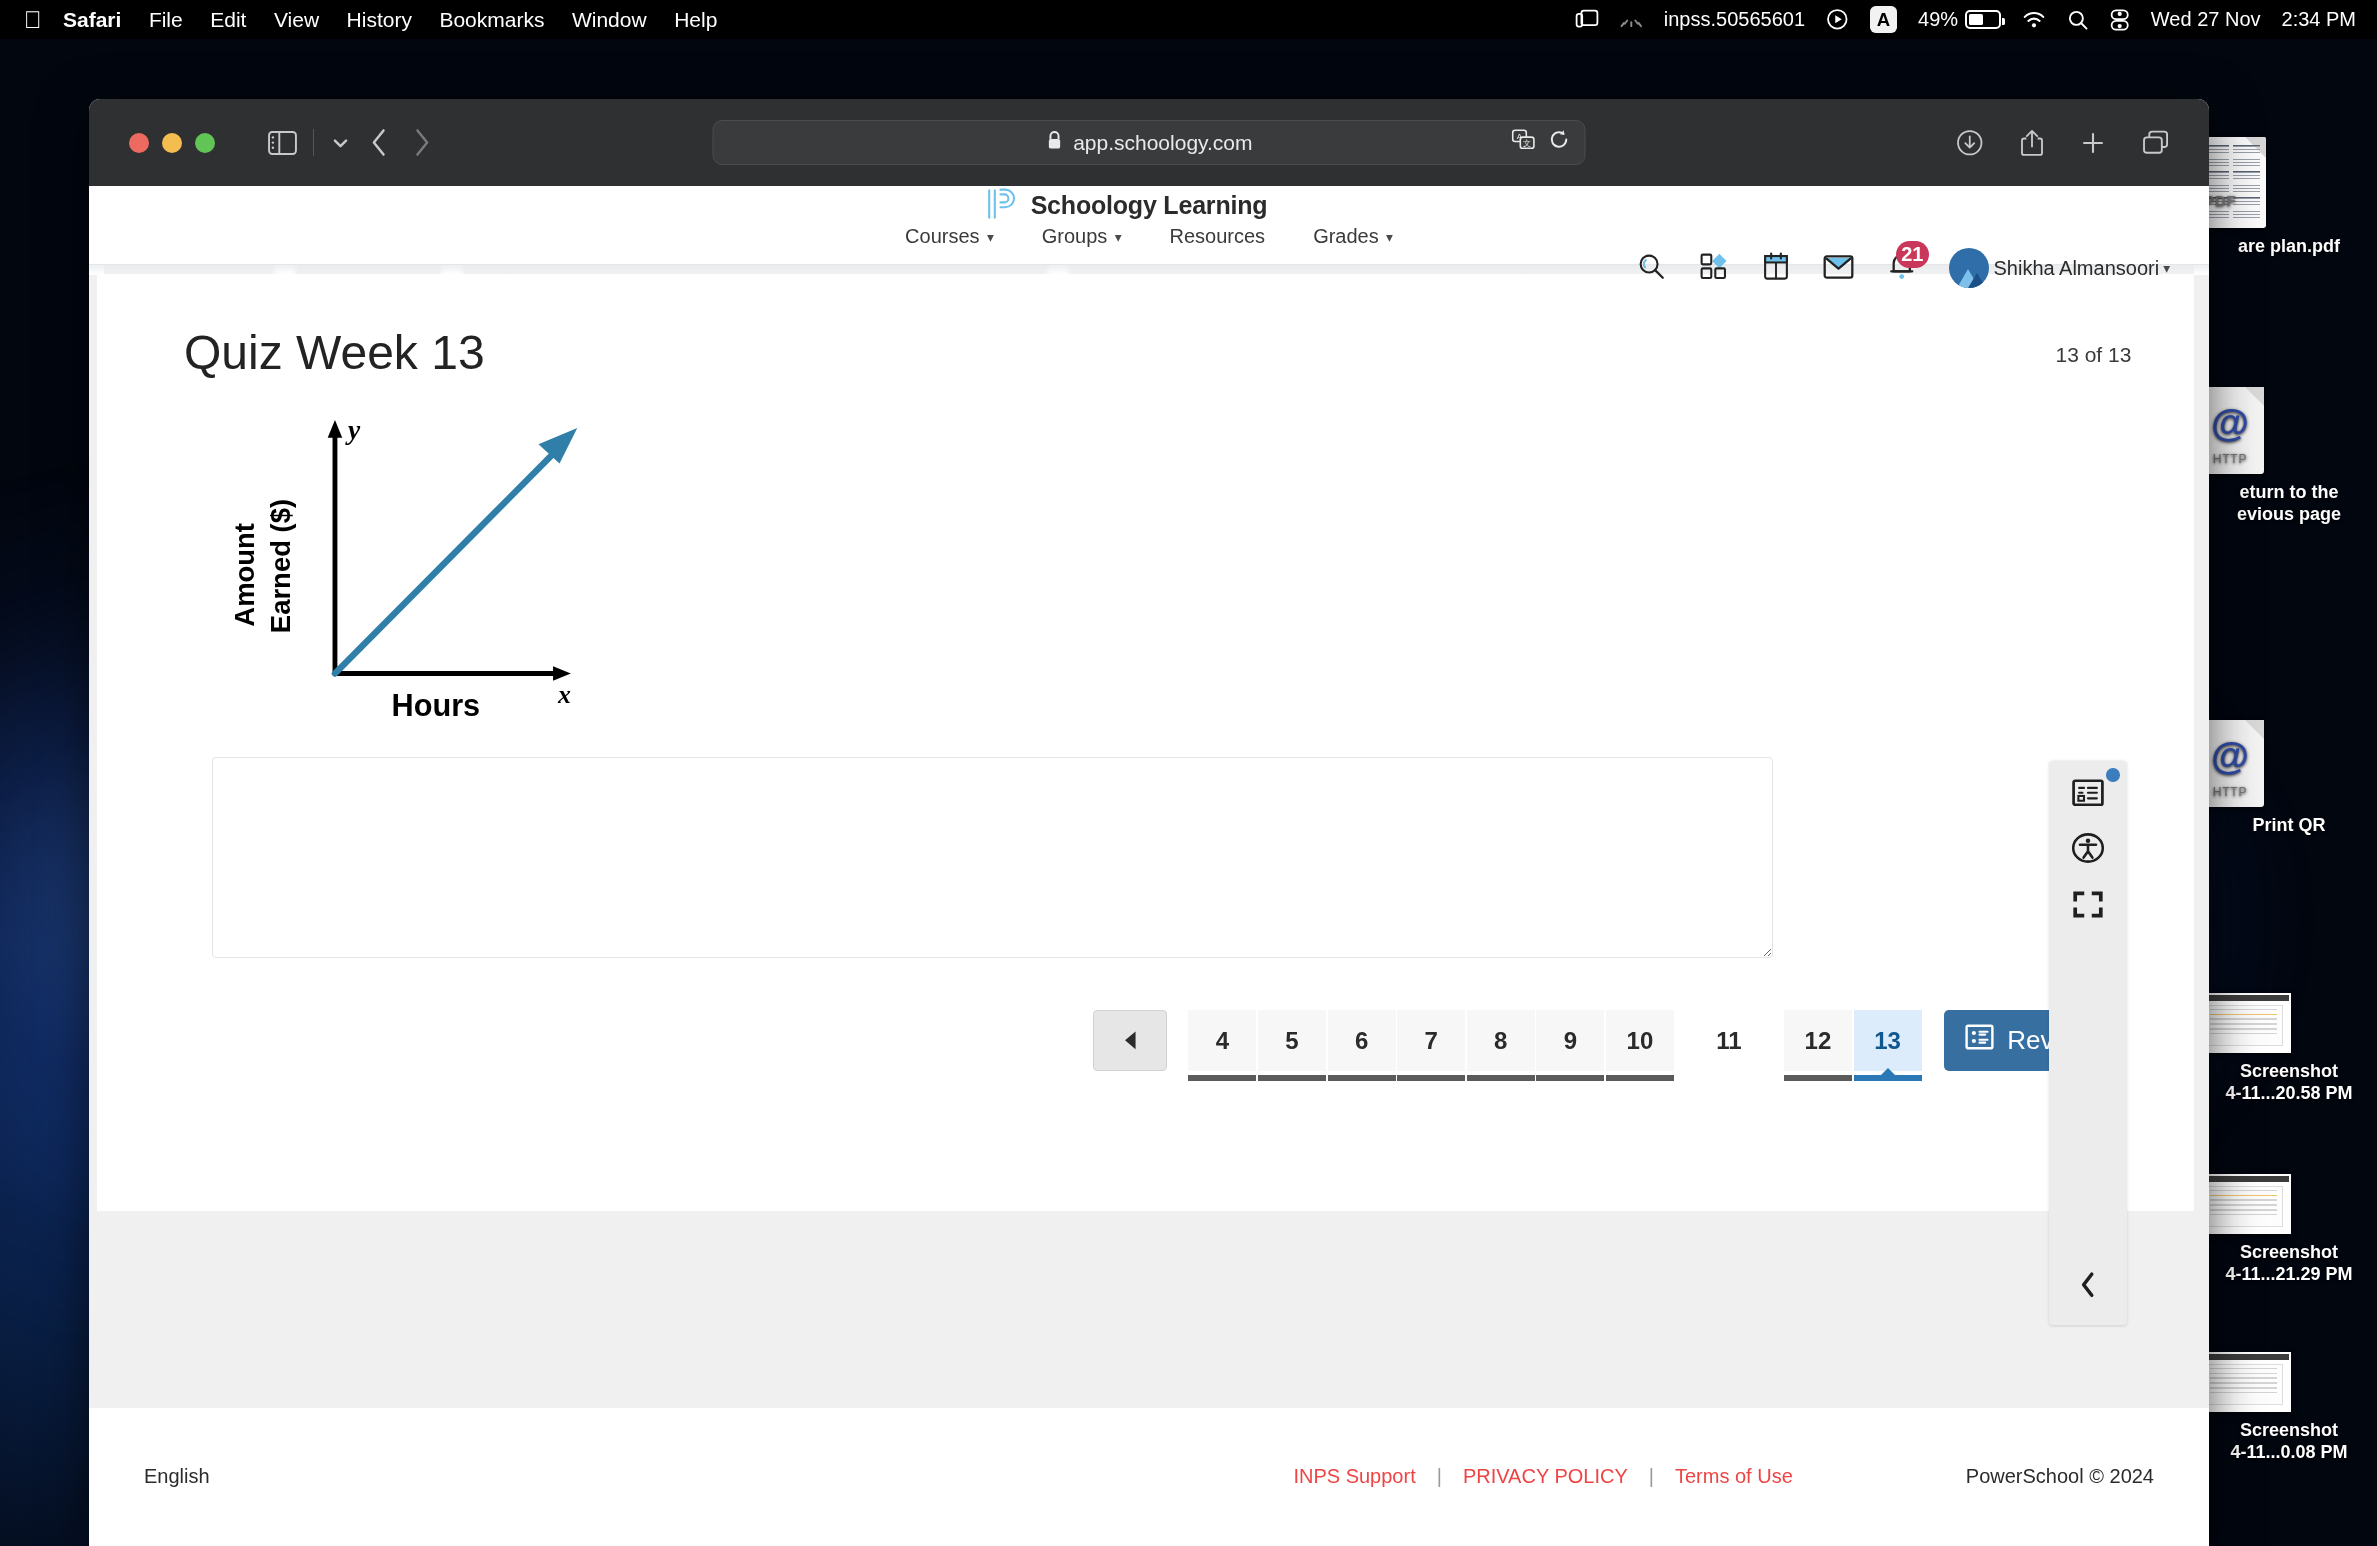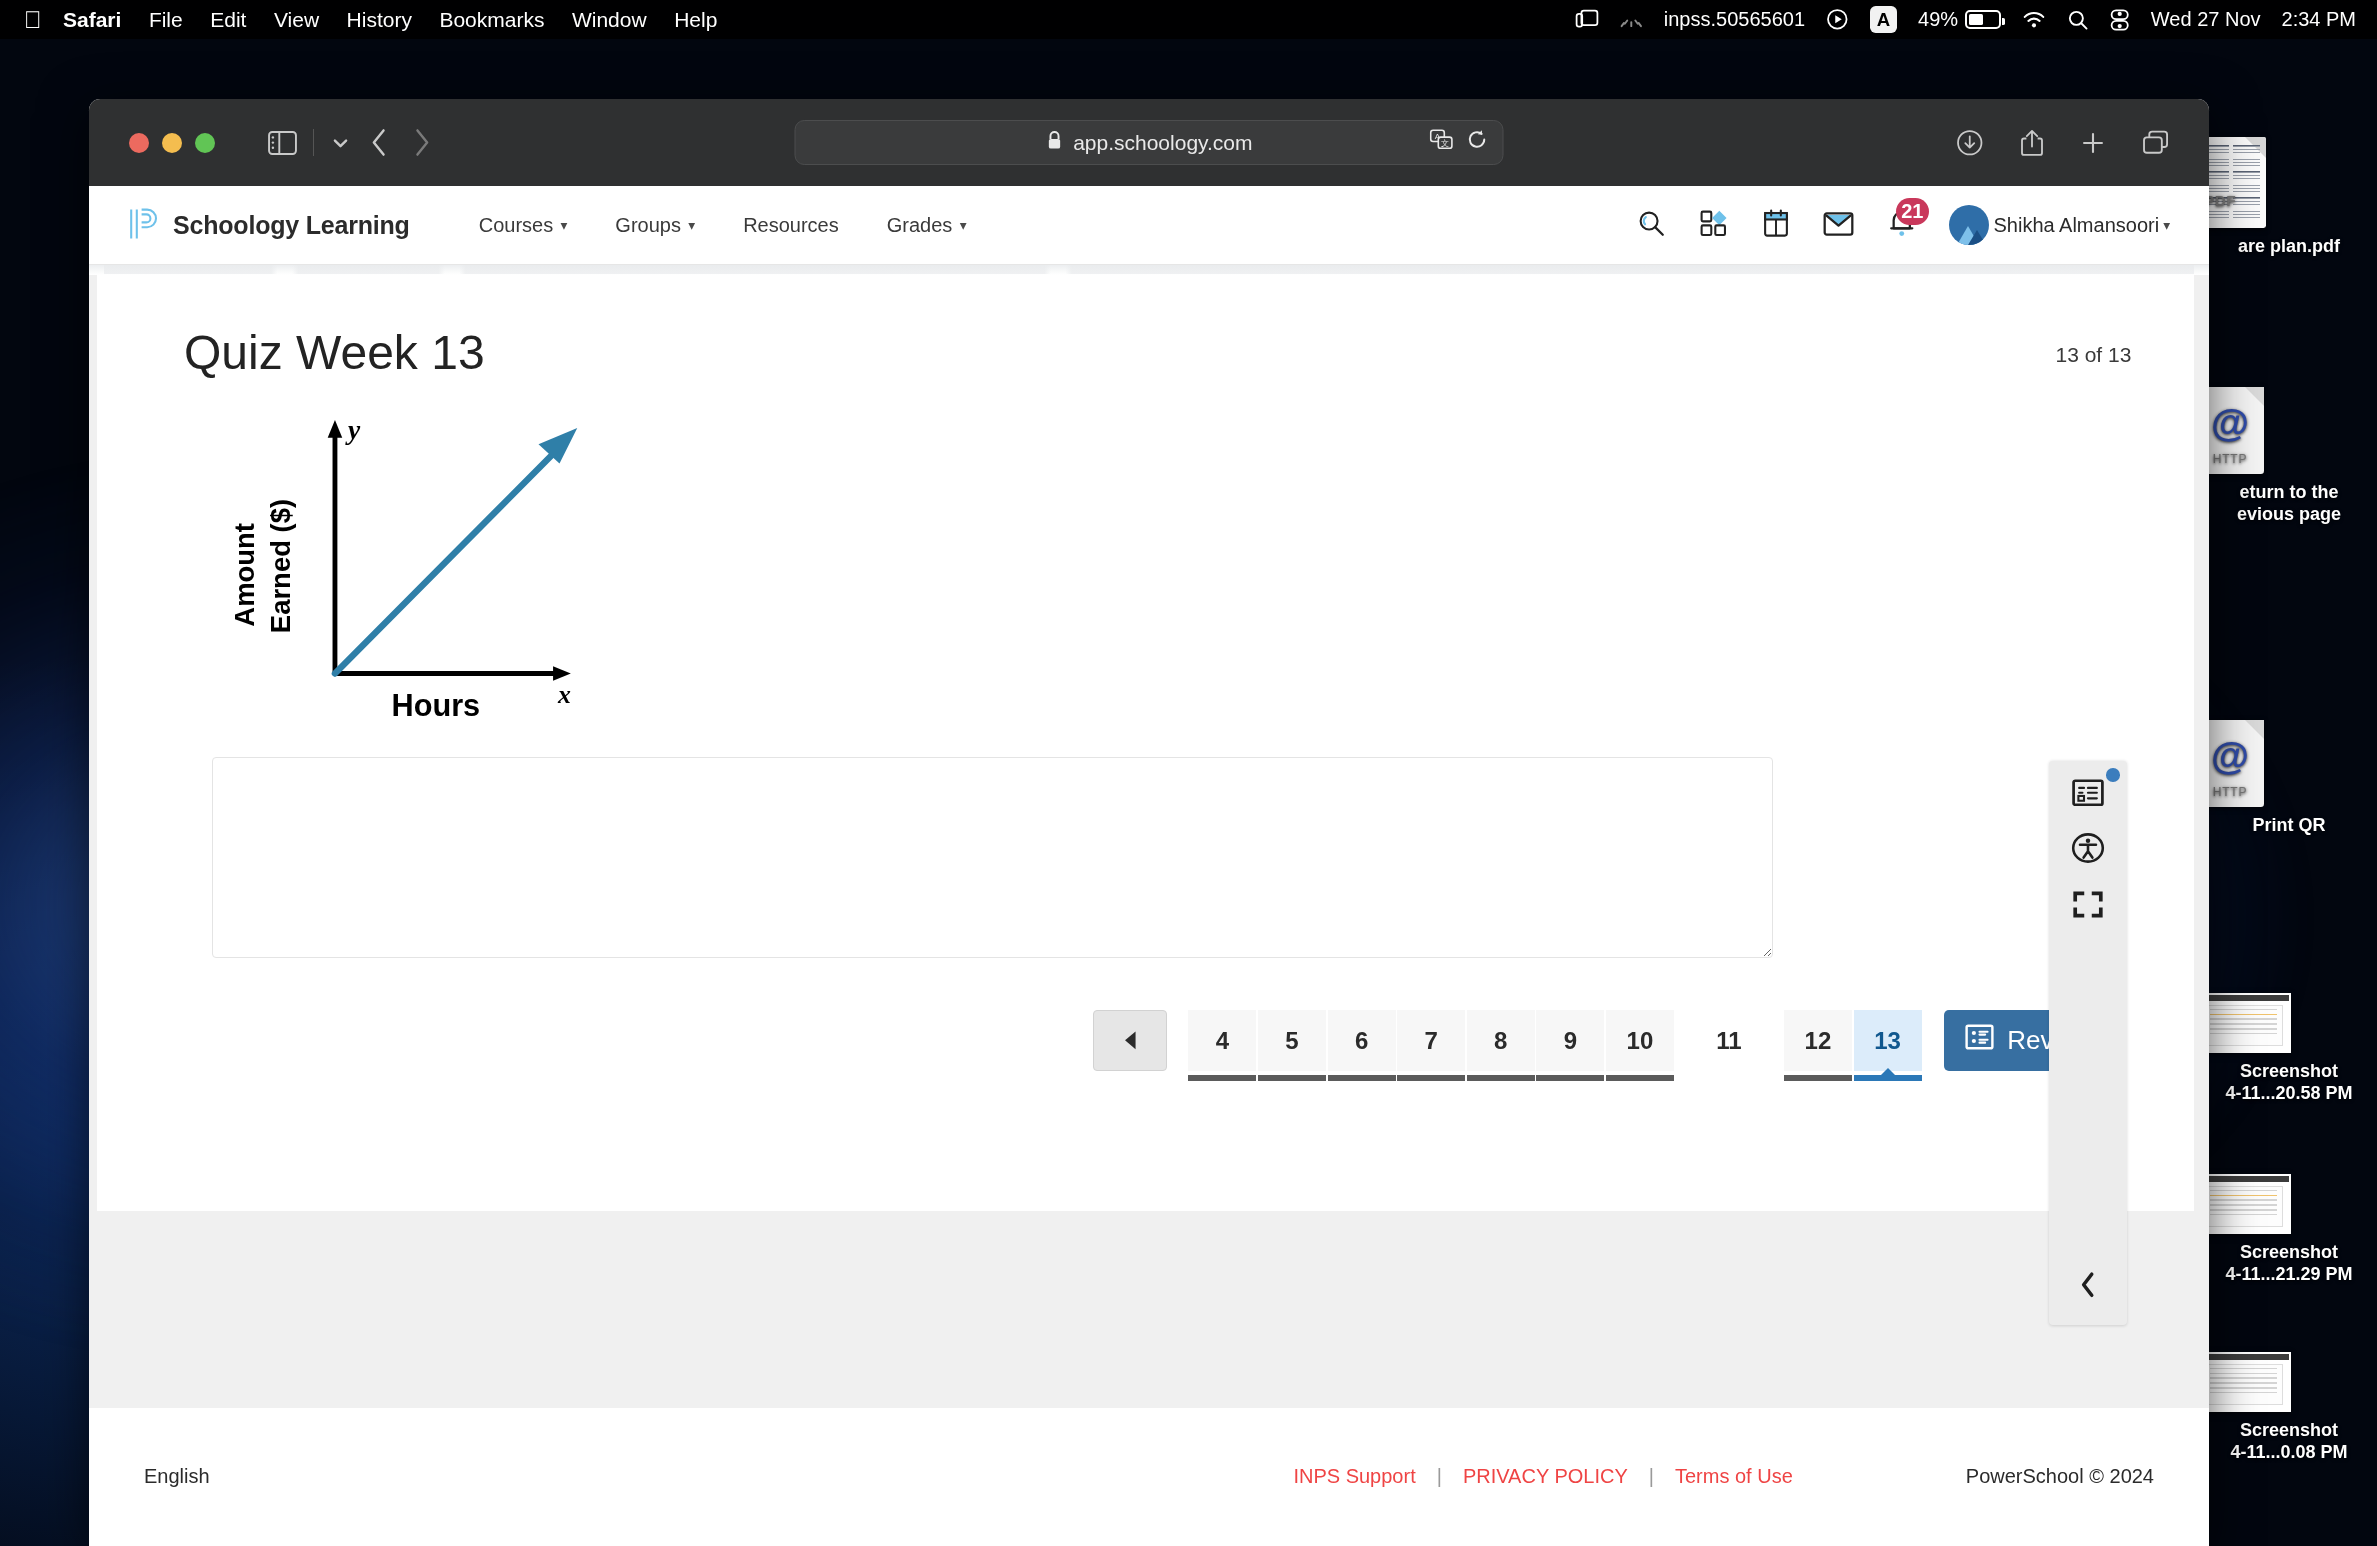"app.schoology.com" .urlbar { width: 709px -> 873px }
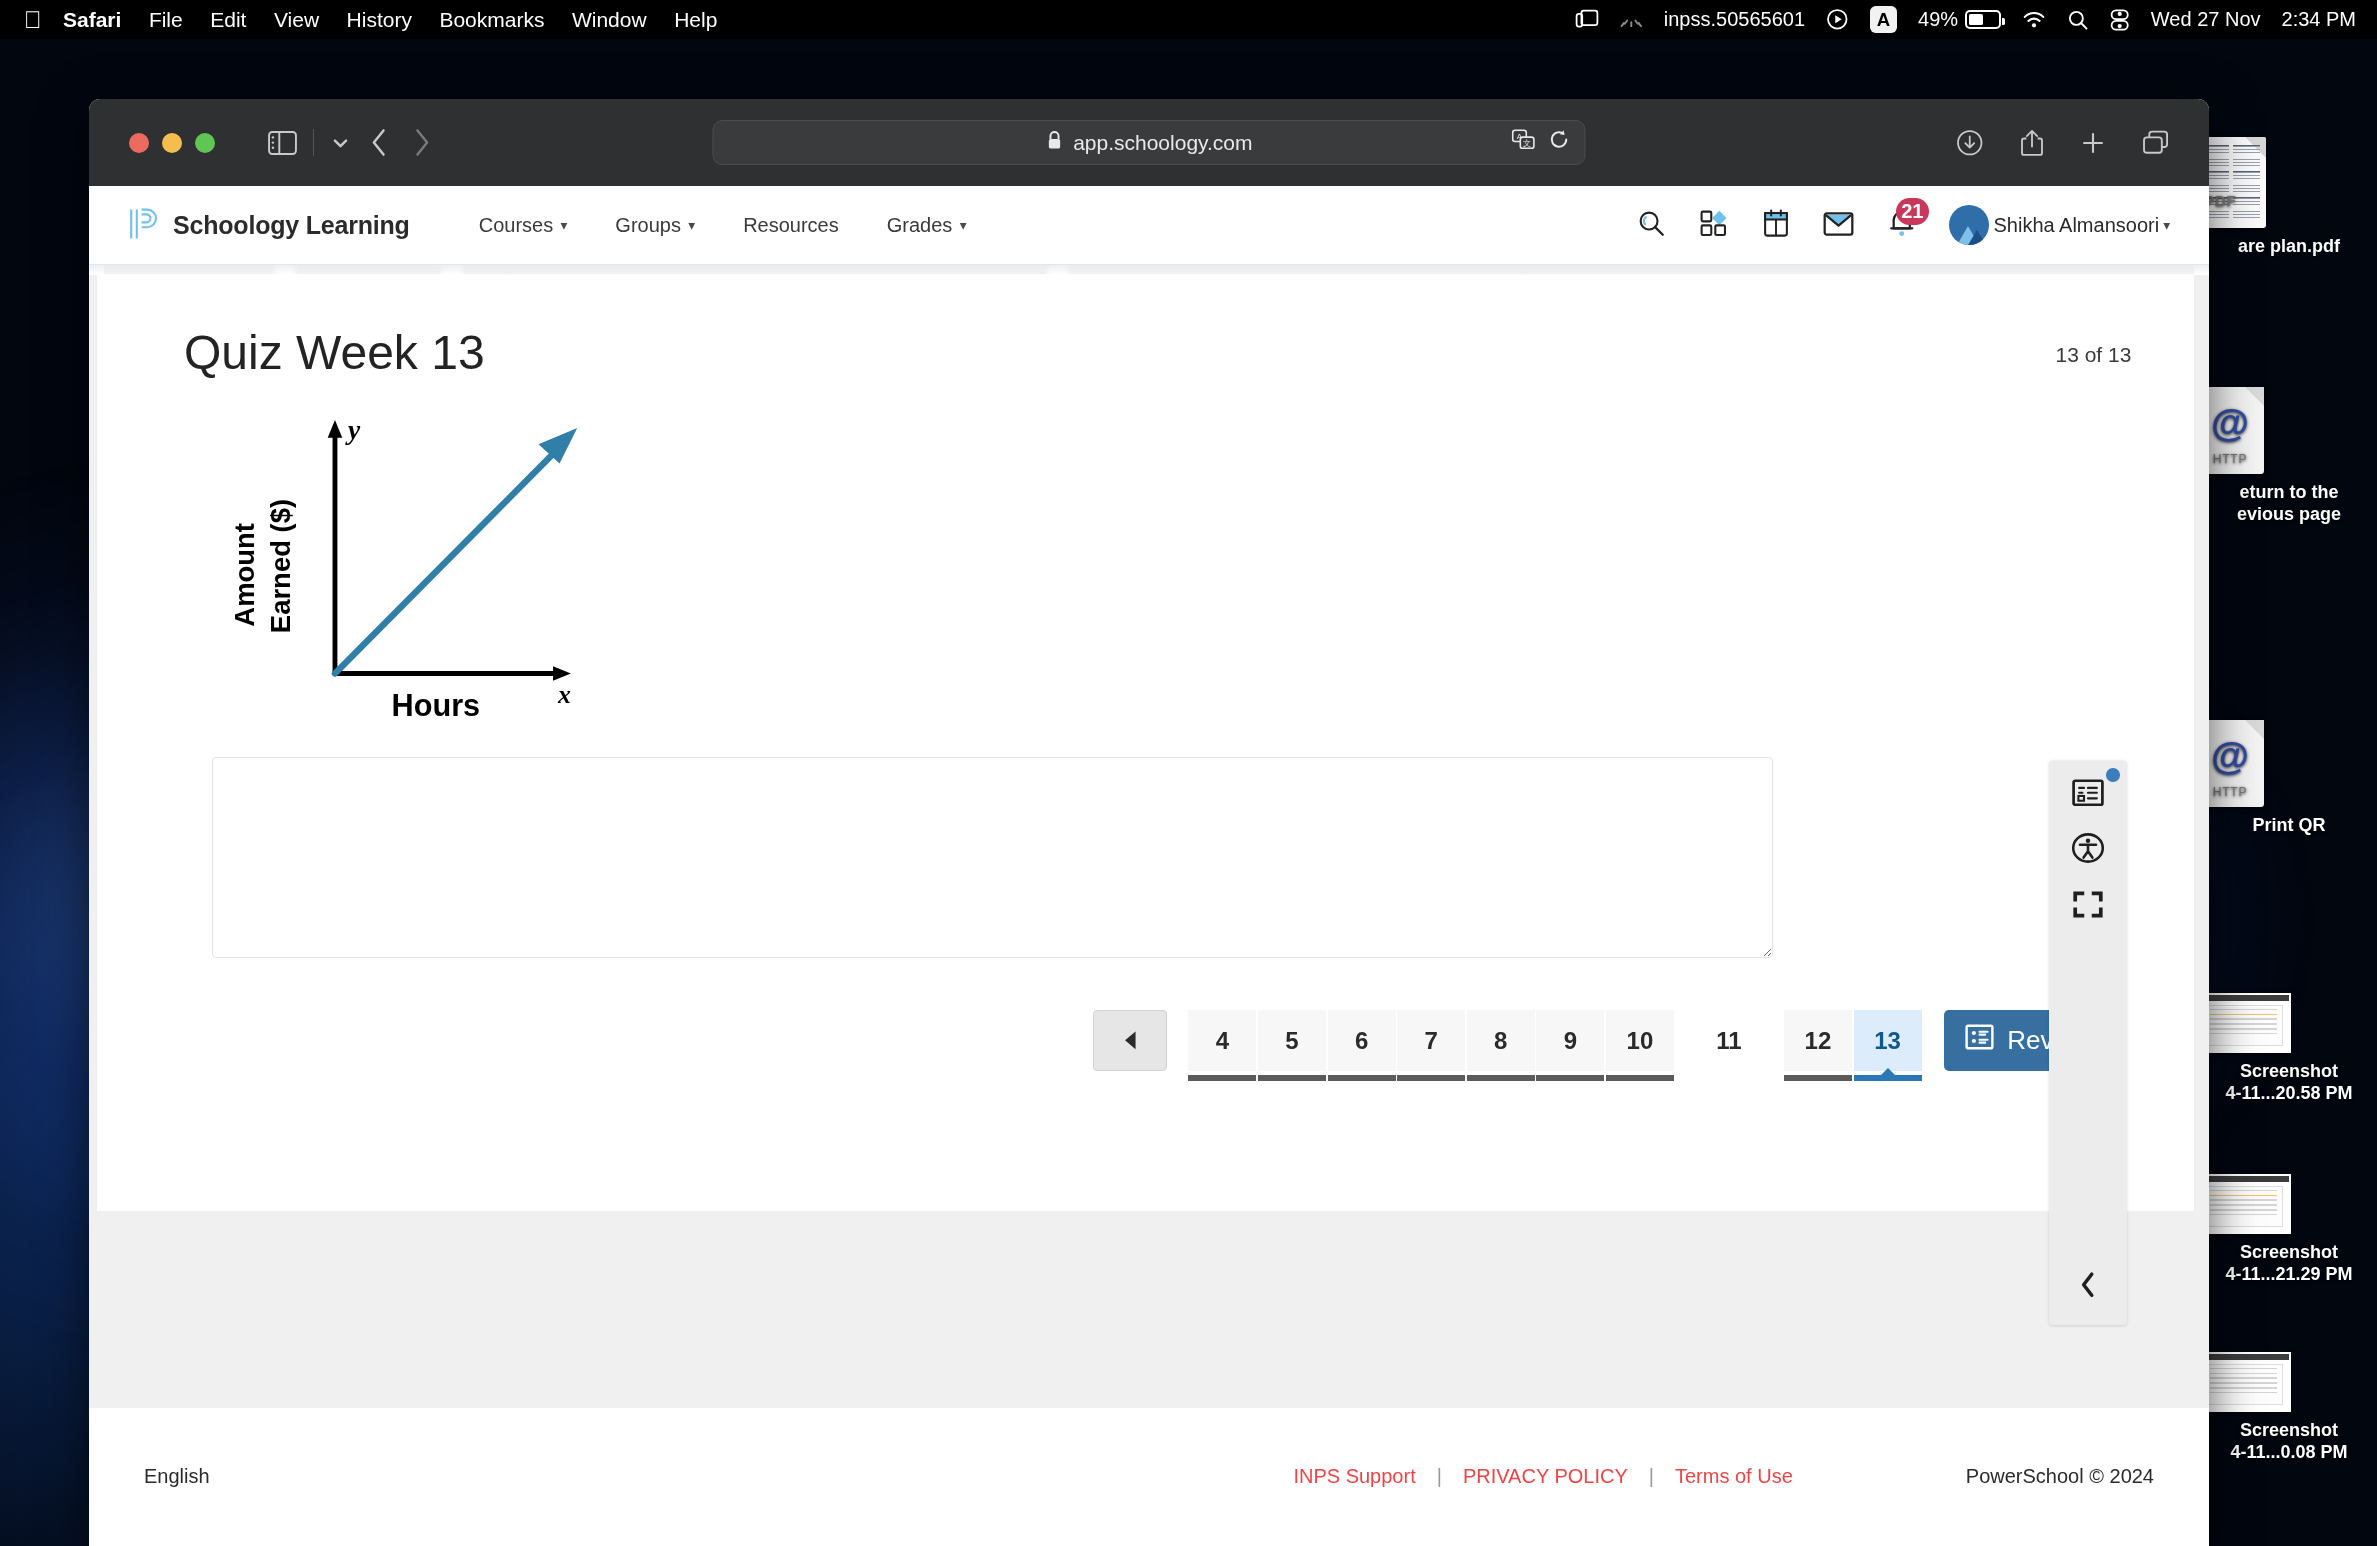"Schoology Learning" #sgy-header { flex-direction: none -> column }
